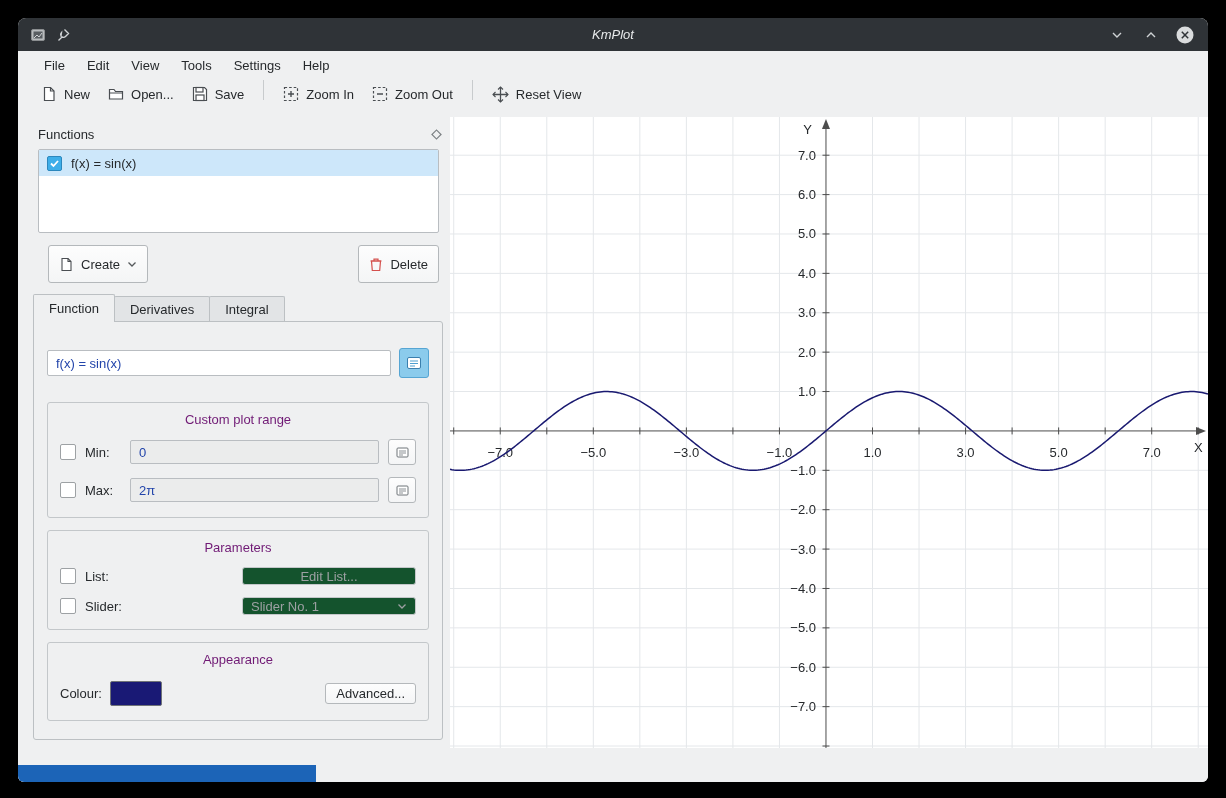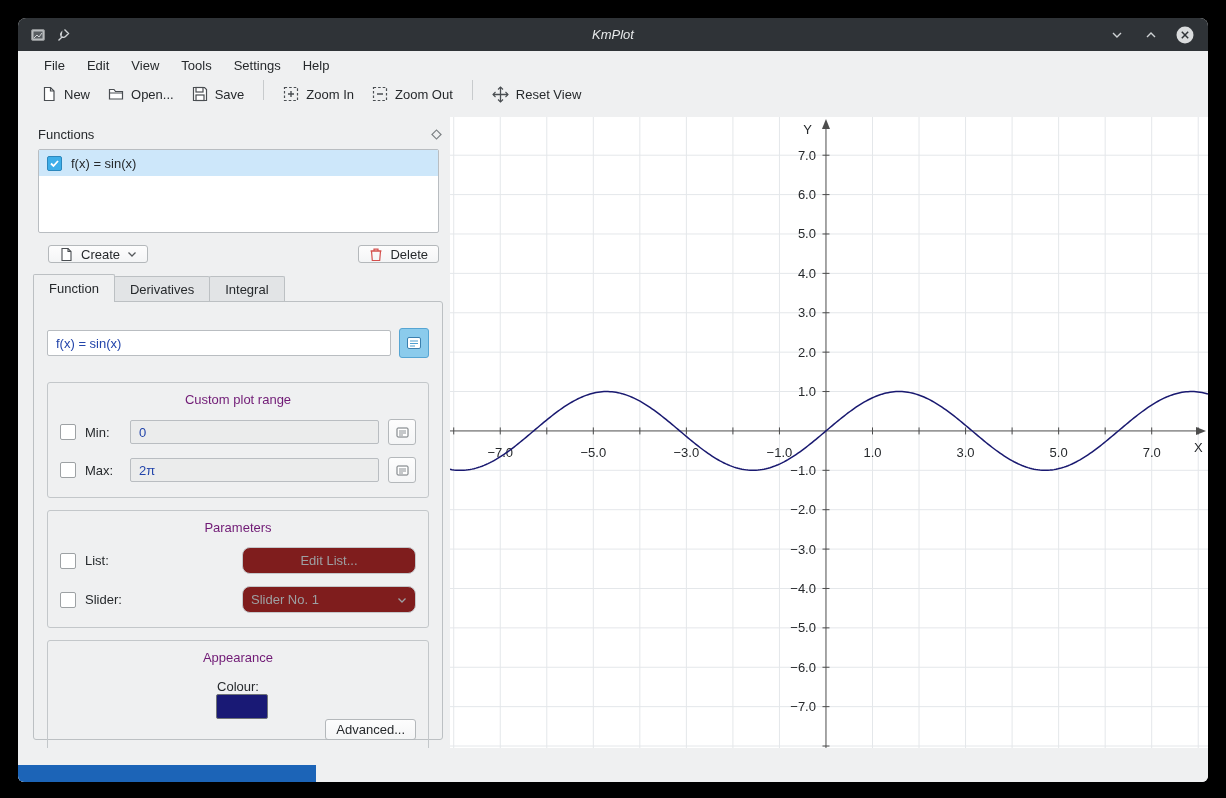"Create" .kbtn { height: 18px -> 38px }
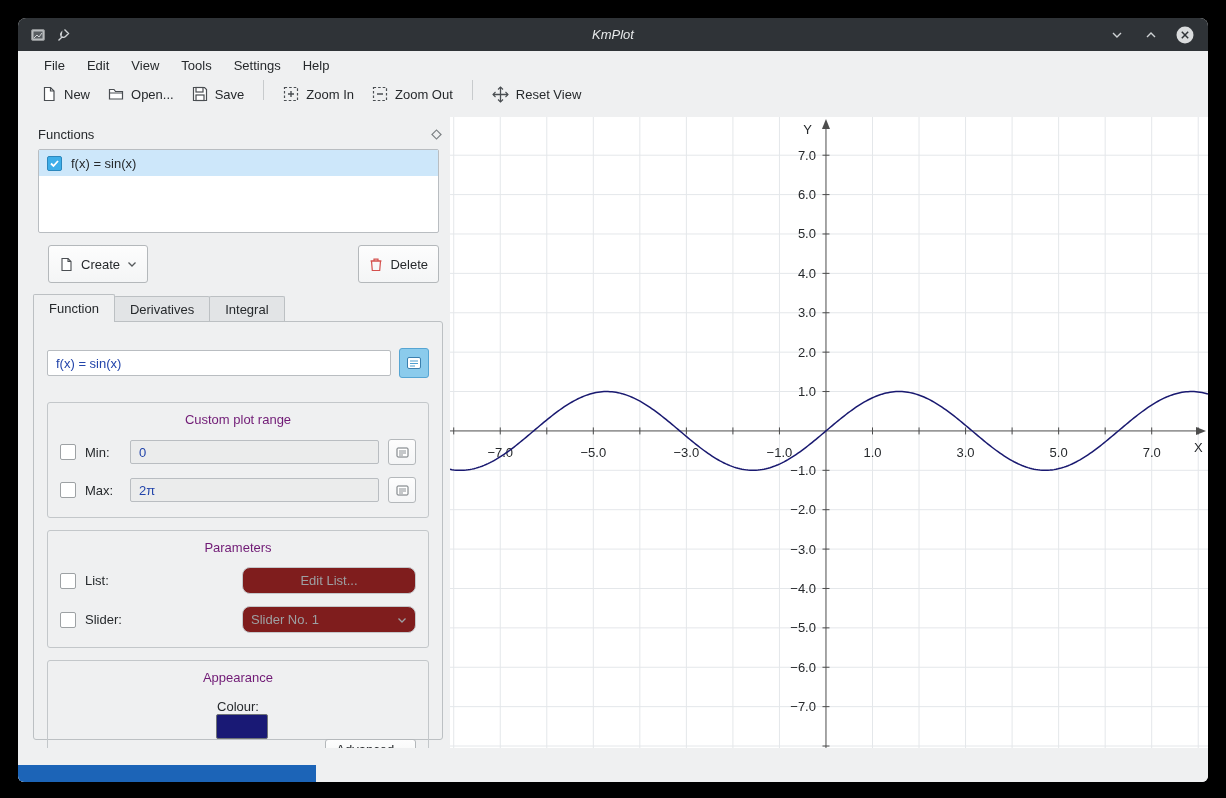"Edit List..." .param-ctl { background: #7f1d1d -> #14532d; border-radius: 8px -> 3px; height: 27px -> 18px }
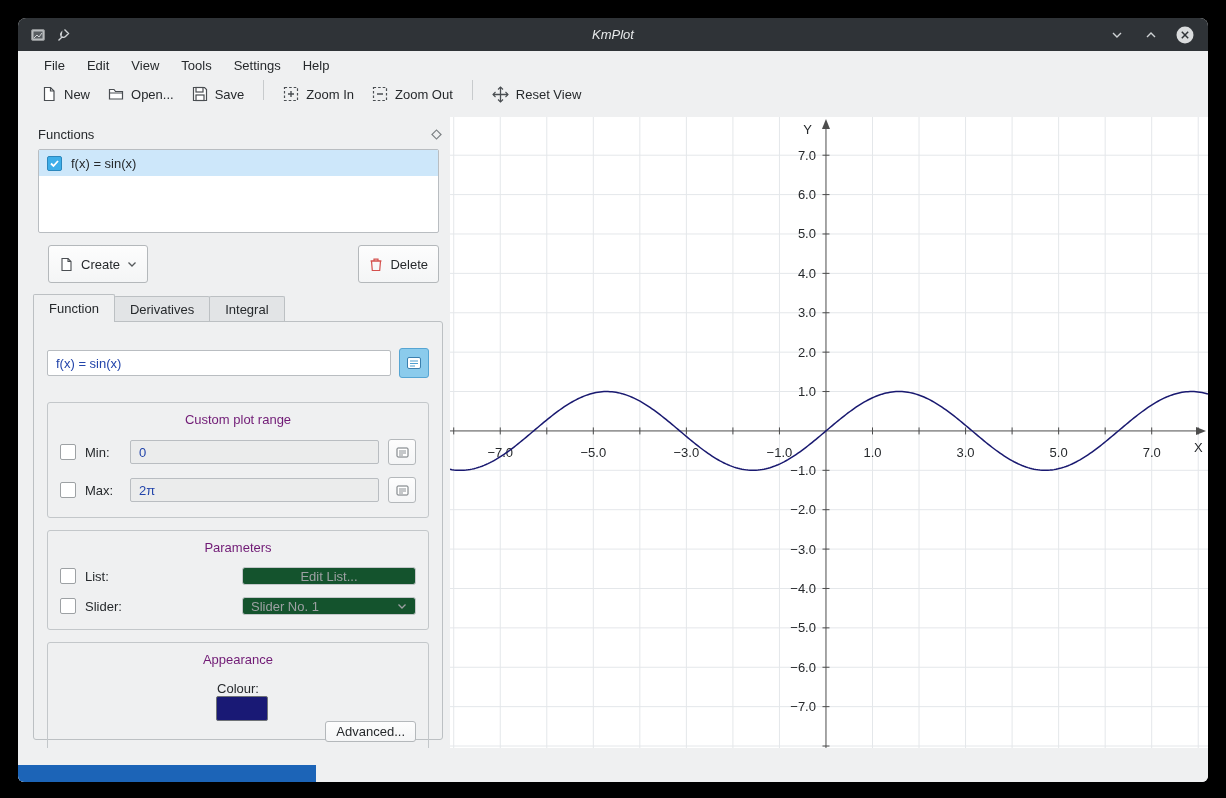"Colour:" .app-row { flex-direction: column -> none }
